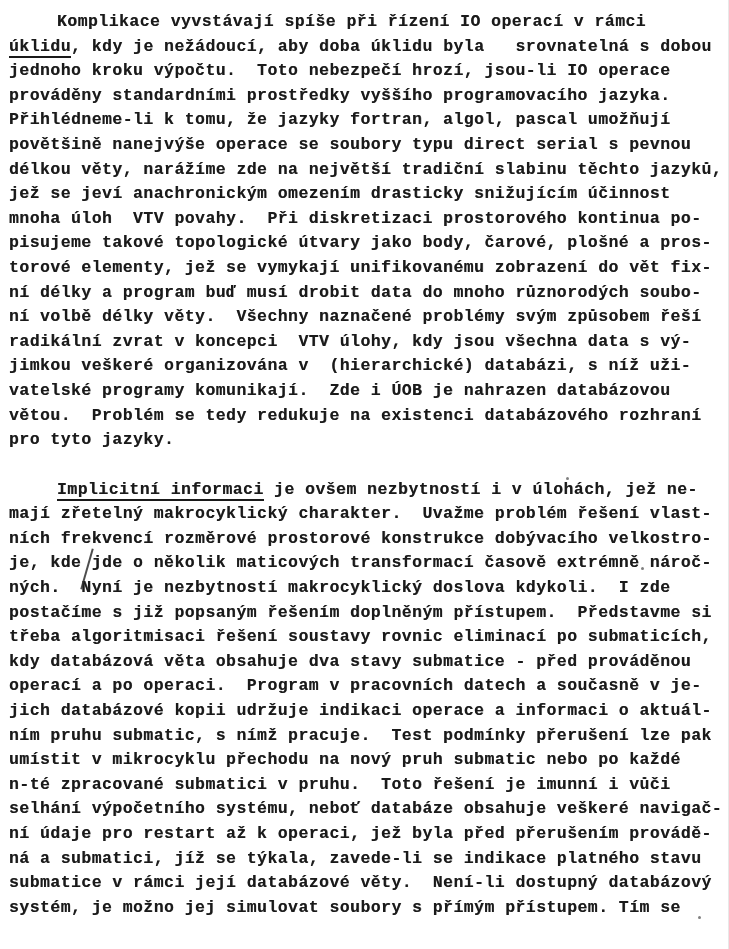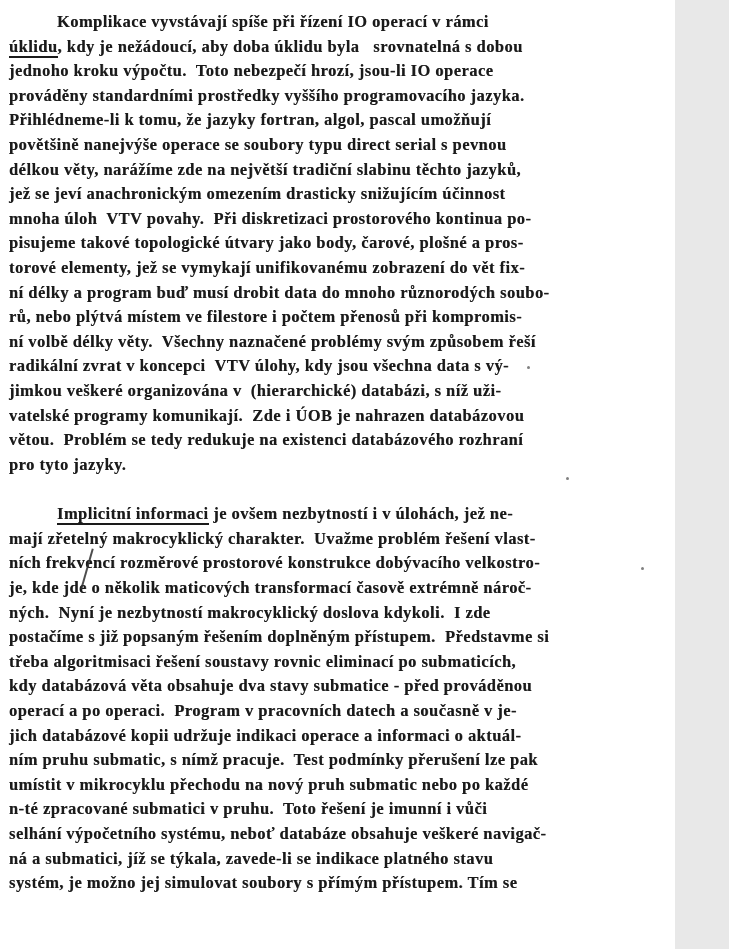"Komplikace vyvstávají spíše při řízení" .page { font-family: Liberation Serif, serif -> Liberation Mono, monospace; width: 675px -> 728px }
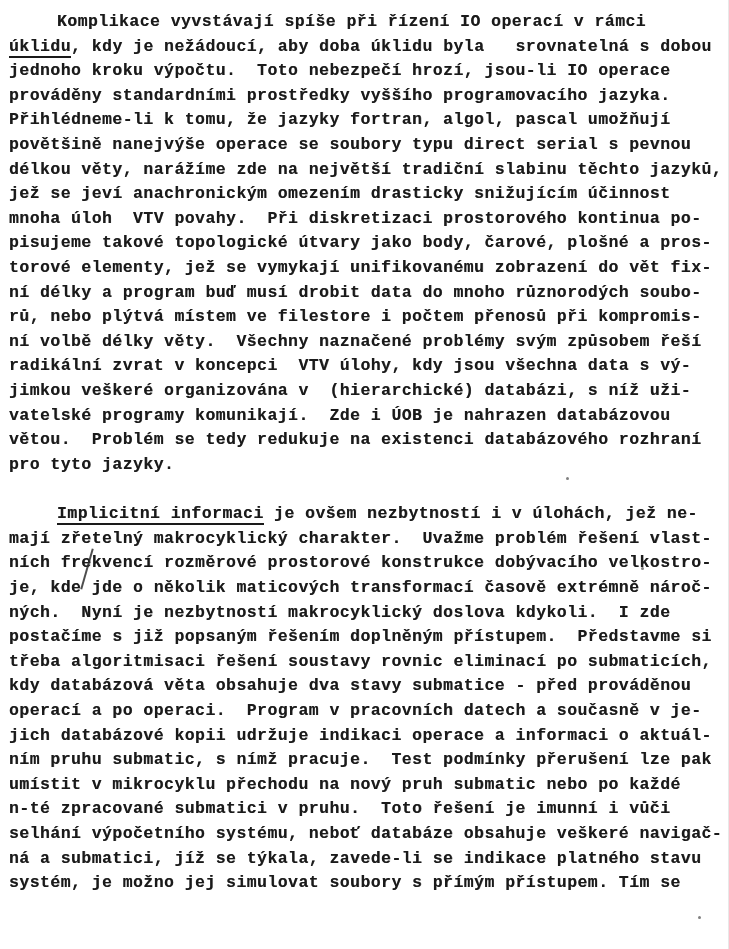"rů, nebo plýtvá místem ve" div.line { html: <div>rů, nebo plýtvá místem ve filestore i počtem přenosů při kompromis-</div> -> none }
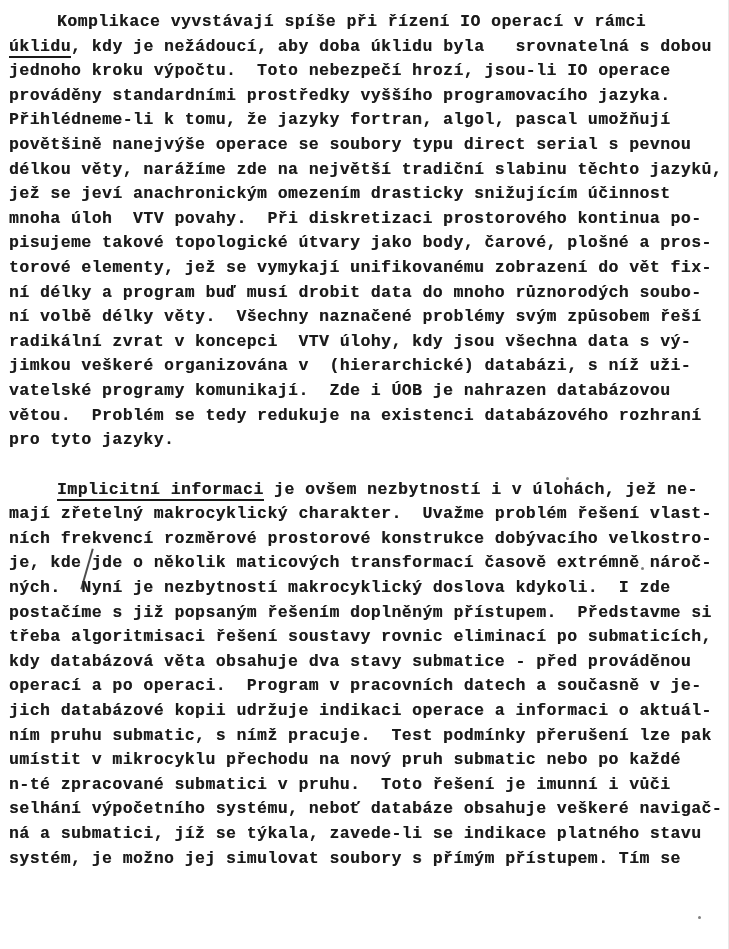"ní údaje pro restart až" div.line { html: none -> <div>ní údaje pro restart až k operaci, jež byla před přerušením provádě-</div> }
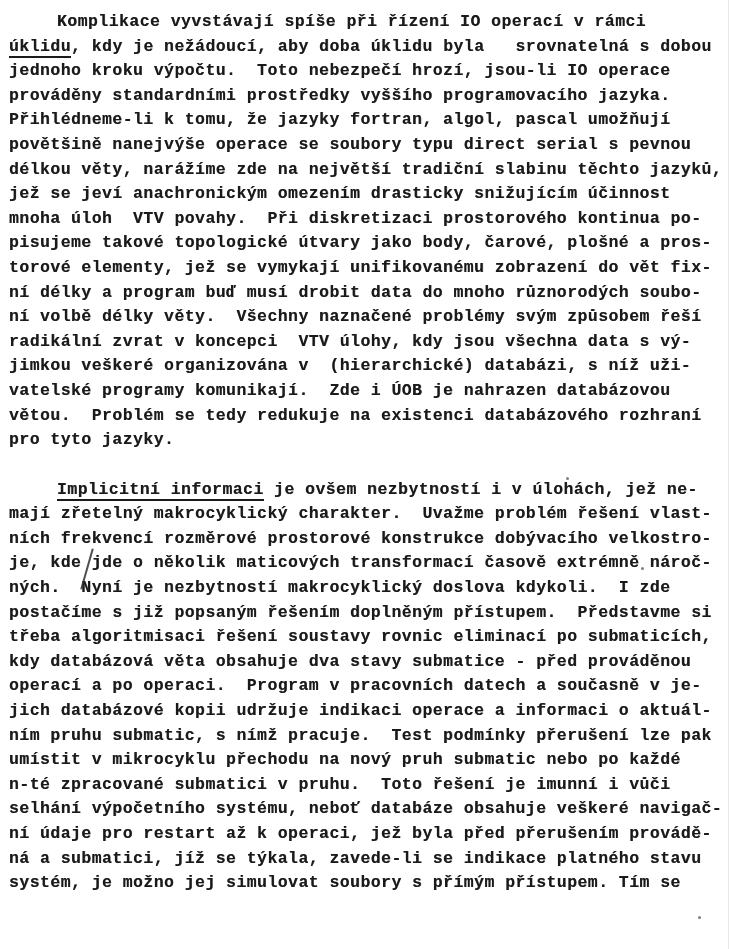"submatice v rámci její databázové" div.line { html: none -> <div>submatice v rámci její databázové věty. Není-li dostupný databázový</div> }
